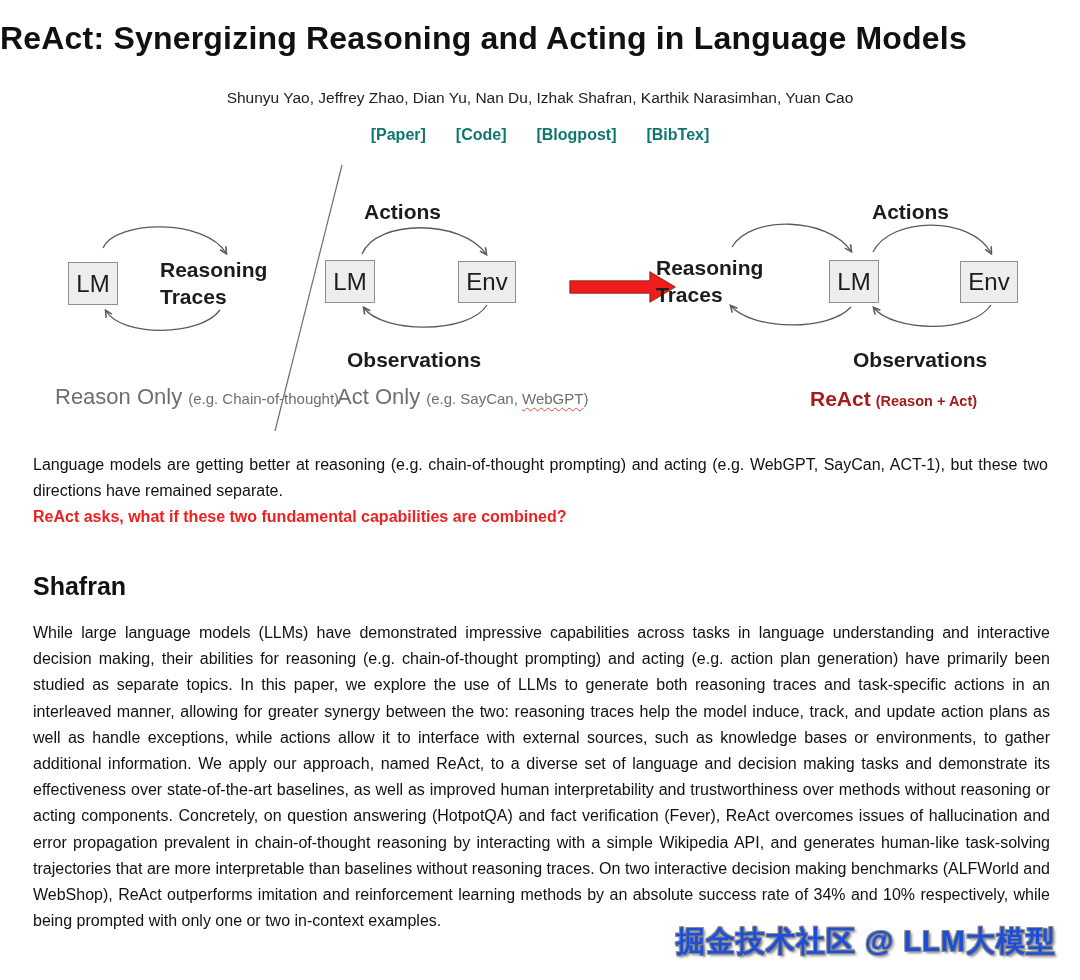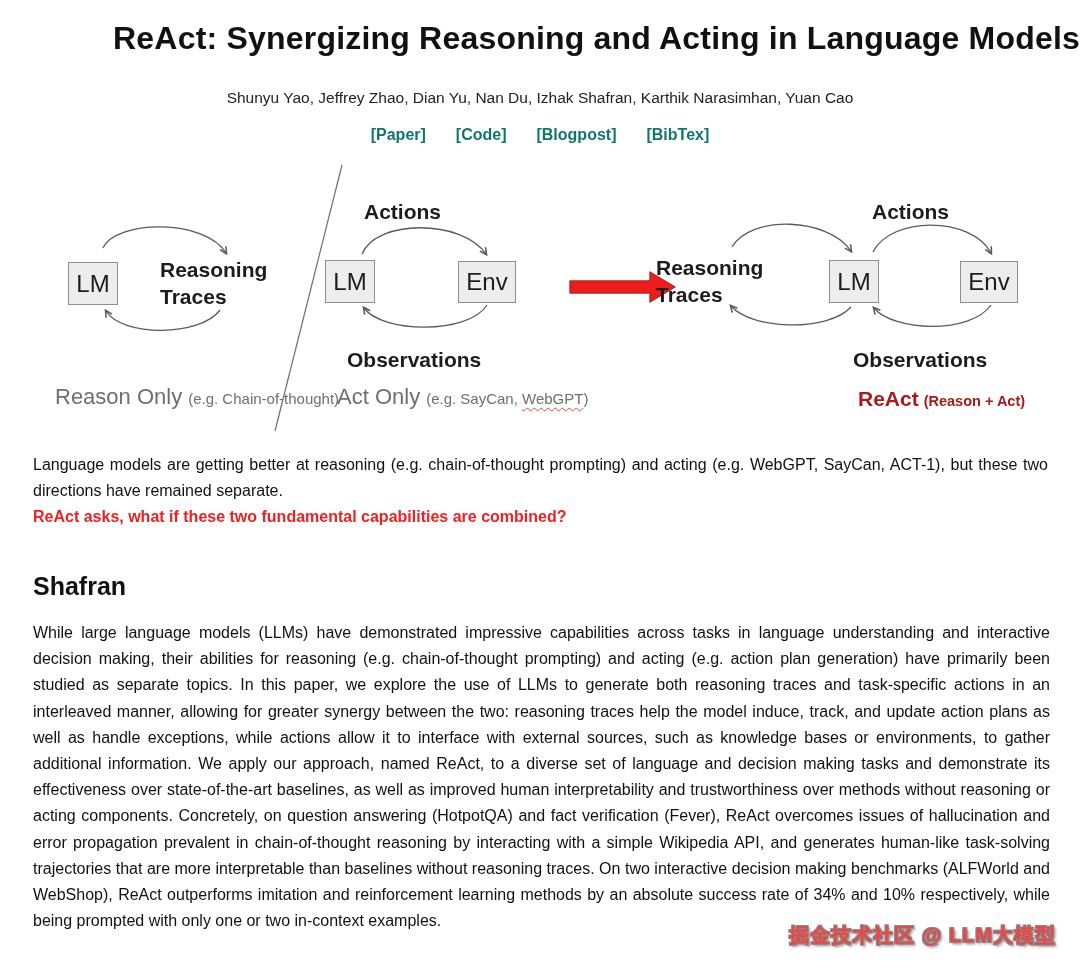"ReAct: Synergizing Reasoning and Acting" .title { text-align: right -> left }
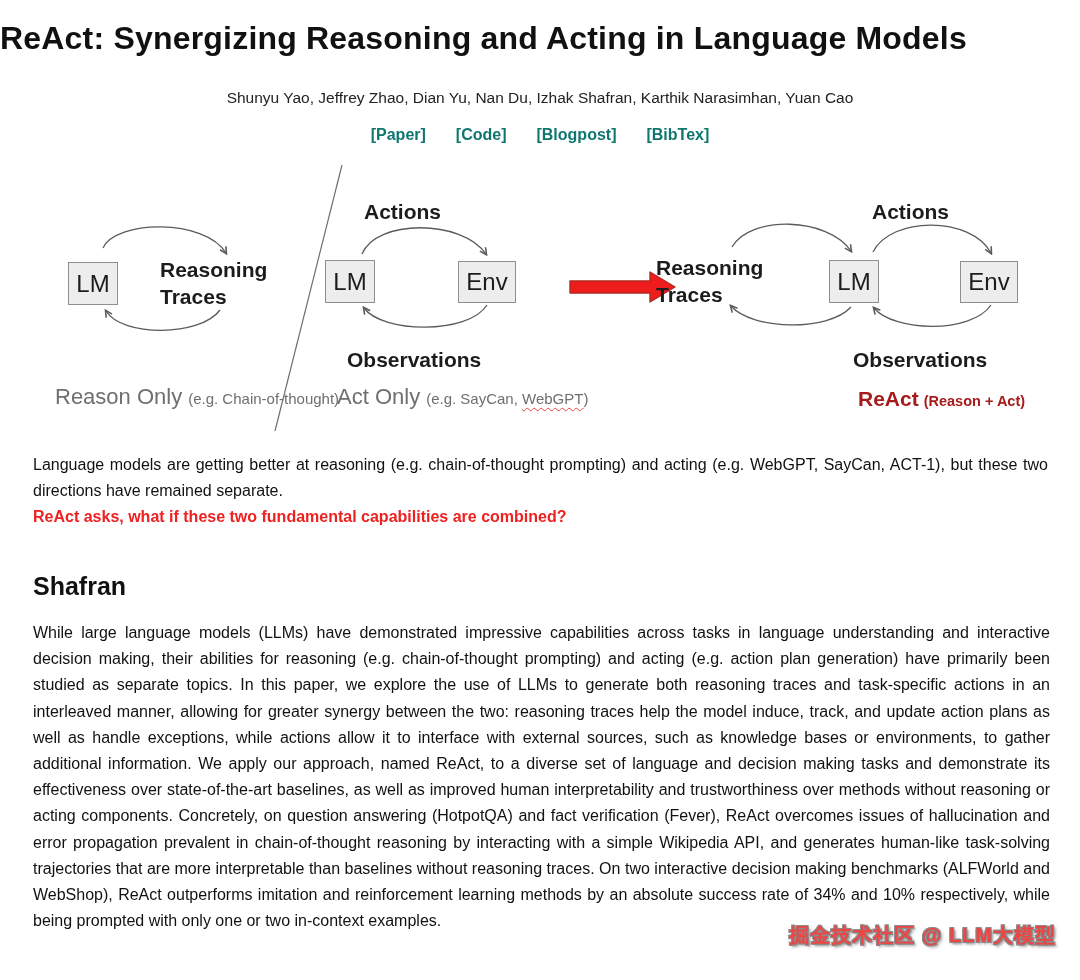"ReAct (Reason + Act)" div.caption { left: 858px -> 810px }
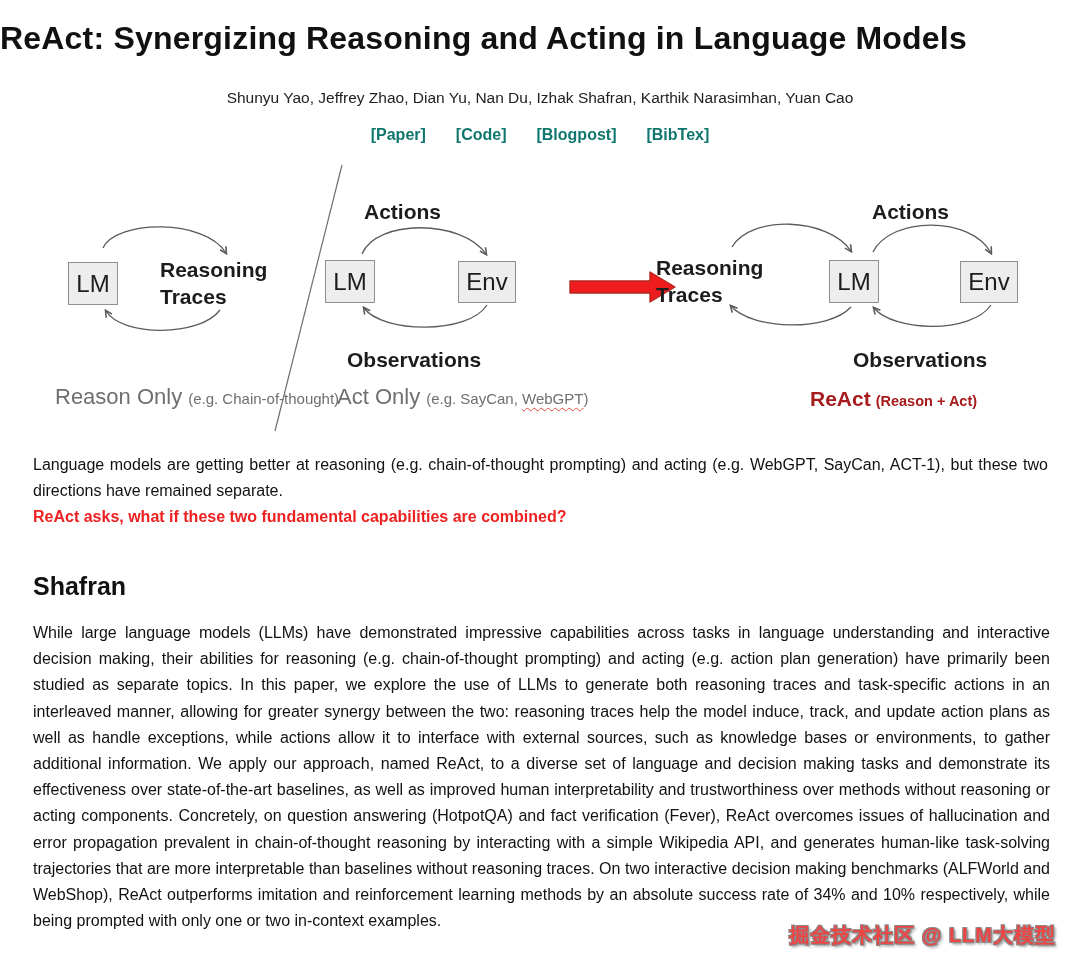"掘金技术社区 @ LLM大模型" .watermark { color: #ef4444 -> #1d4ed8; font-size: 20px -> 29px }
